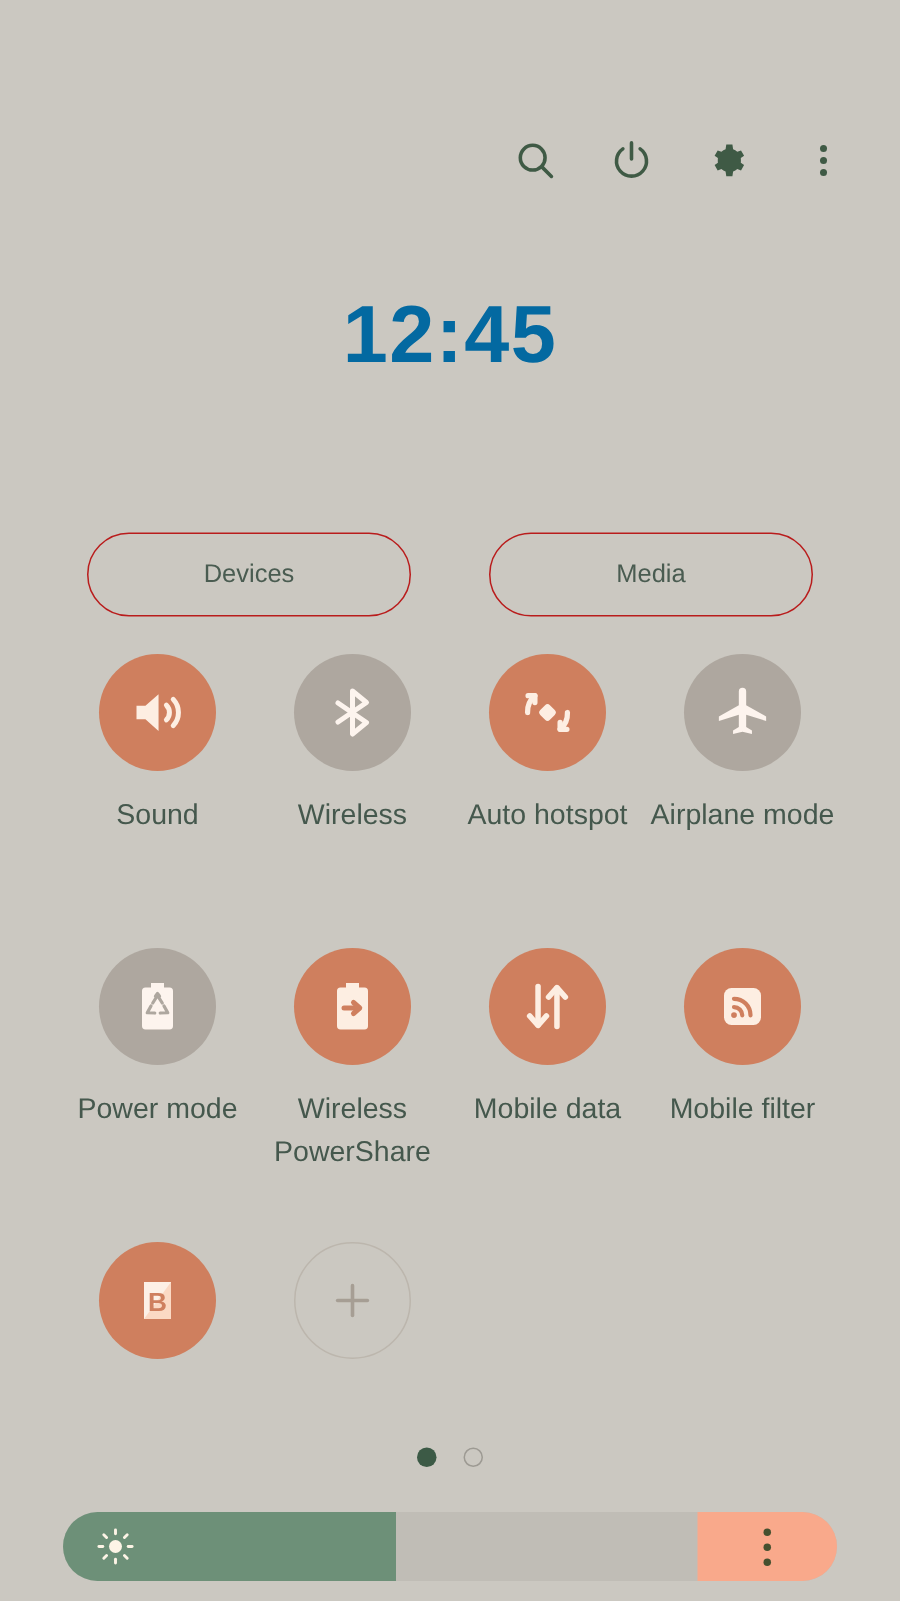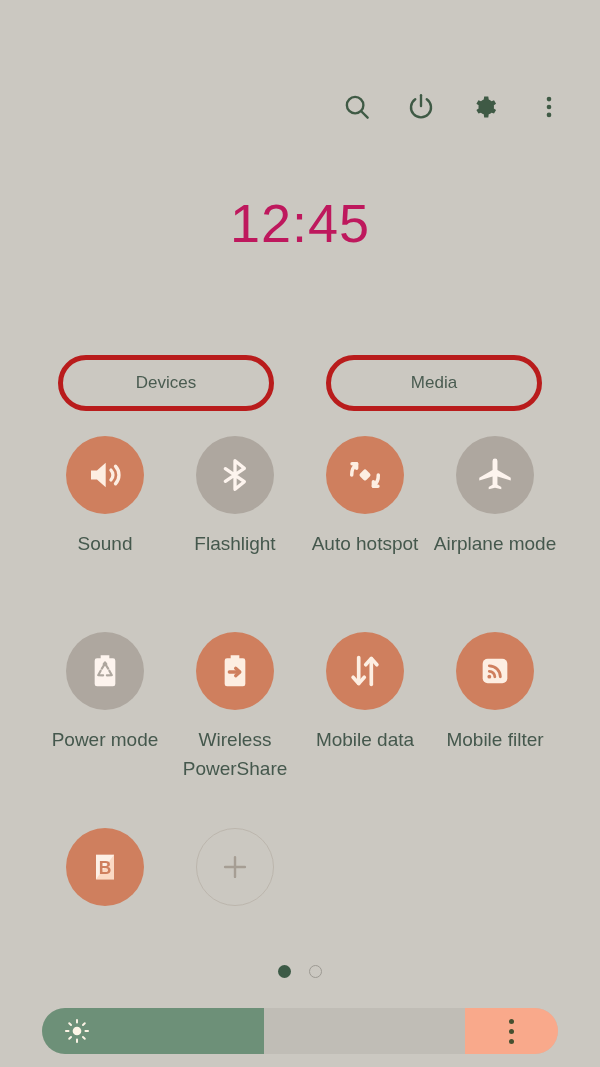"12:45" .clock-time { color: #be185d -> #0369a1; font-weight: 400 -> 700 }
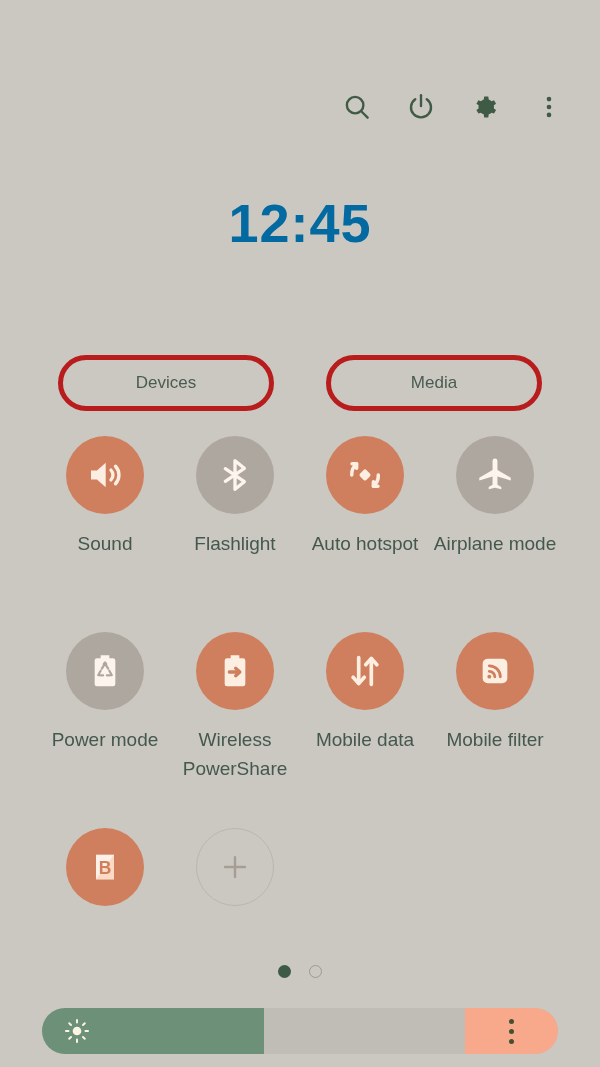"Devices" .pill { border: 5px solid #b91c1c -> 1px solid #b91c1c }
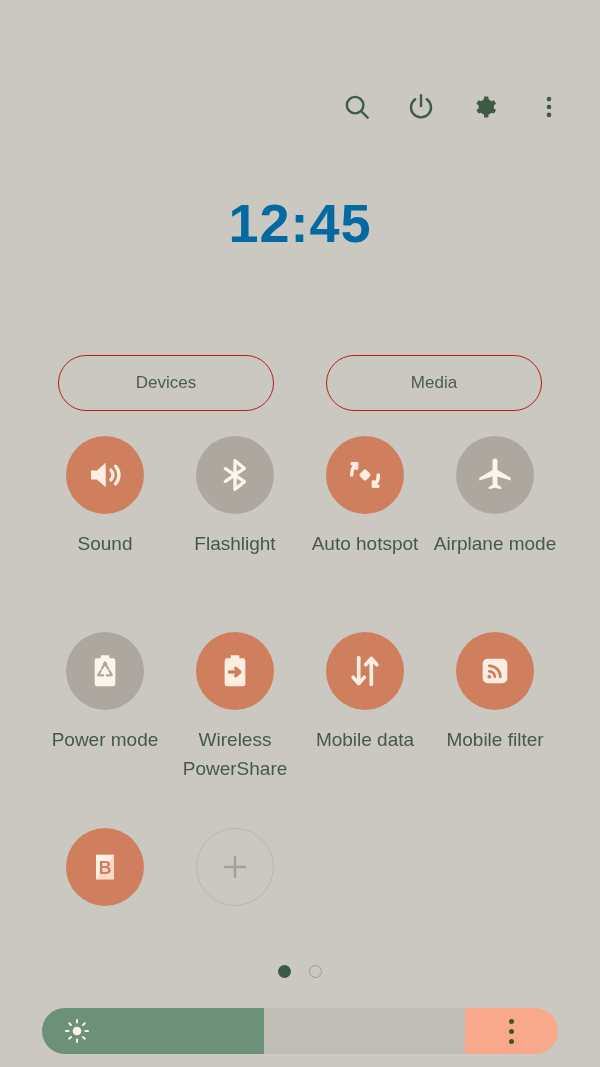"Flashlight" div.tile-label { text: Flashlight -> Wireless }
